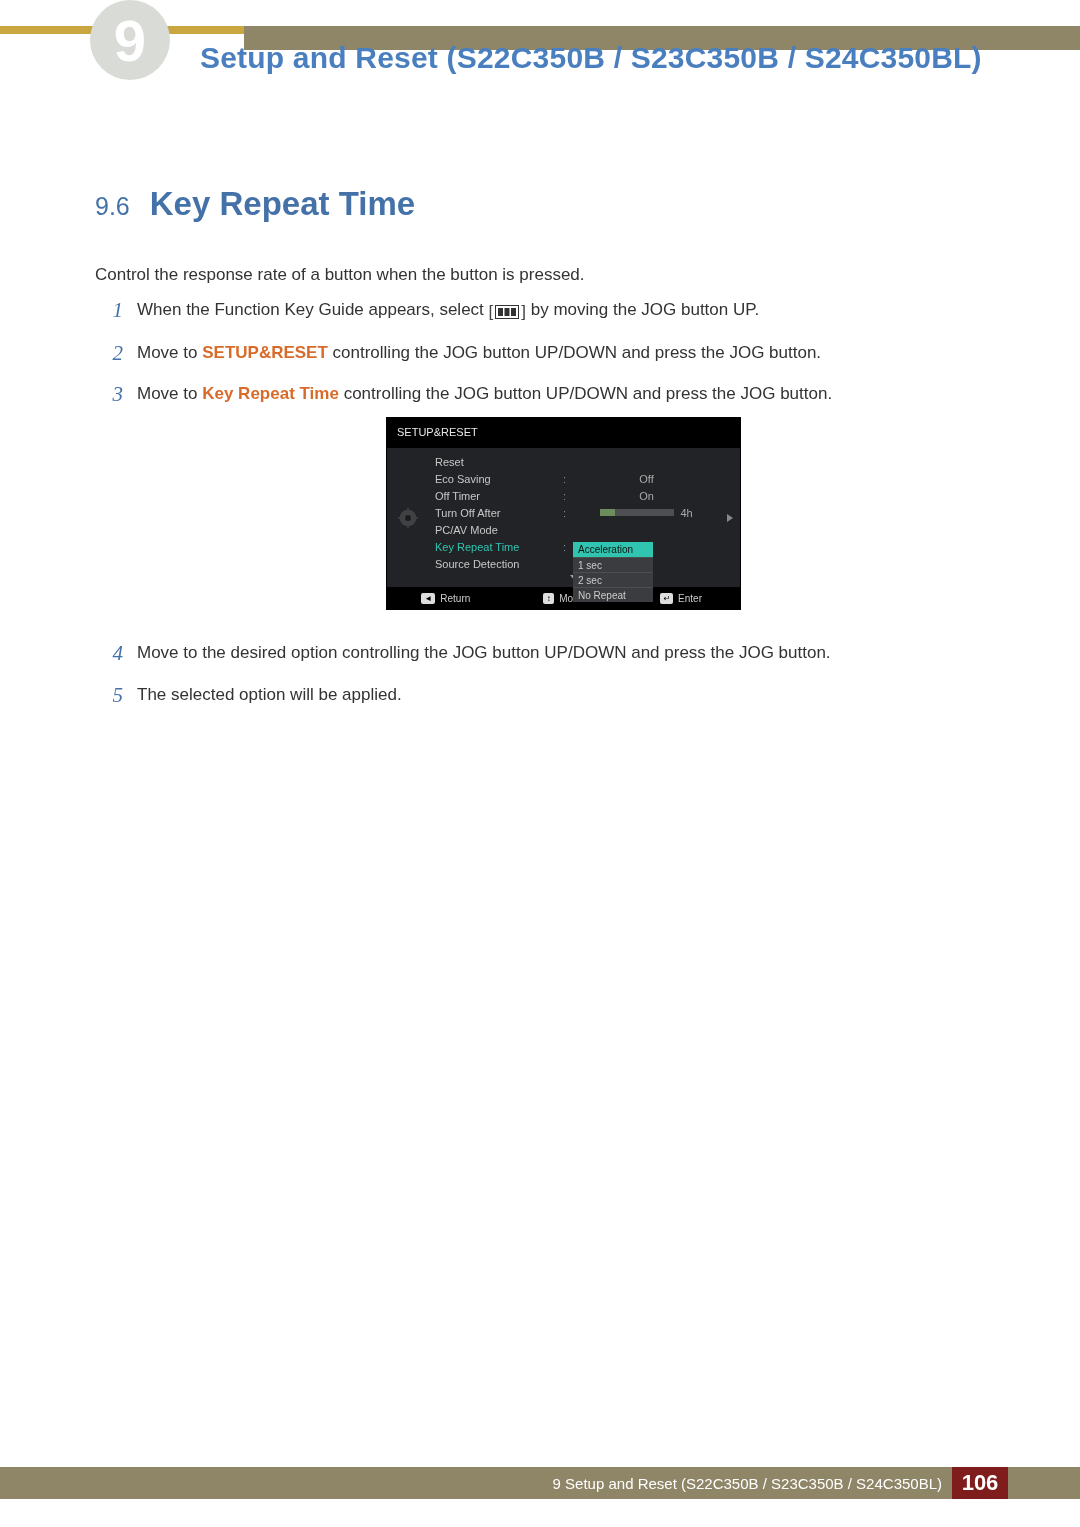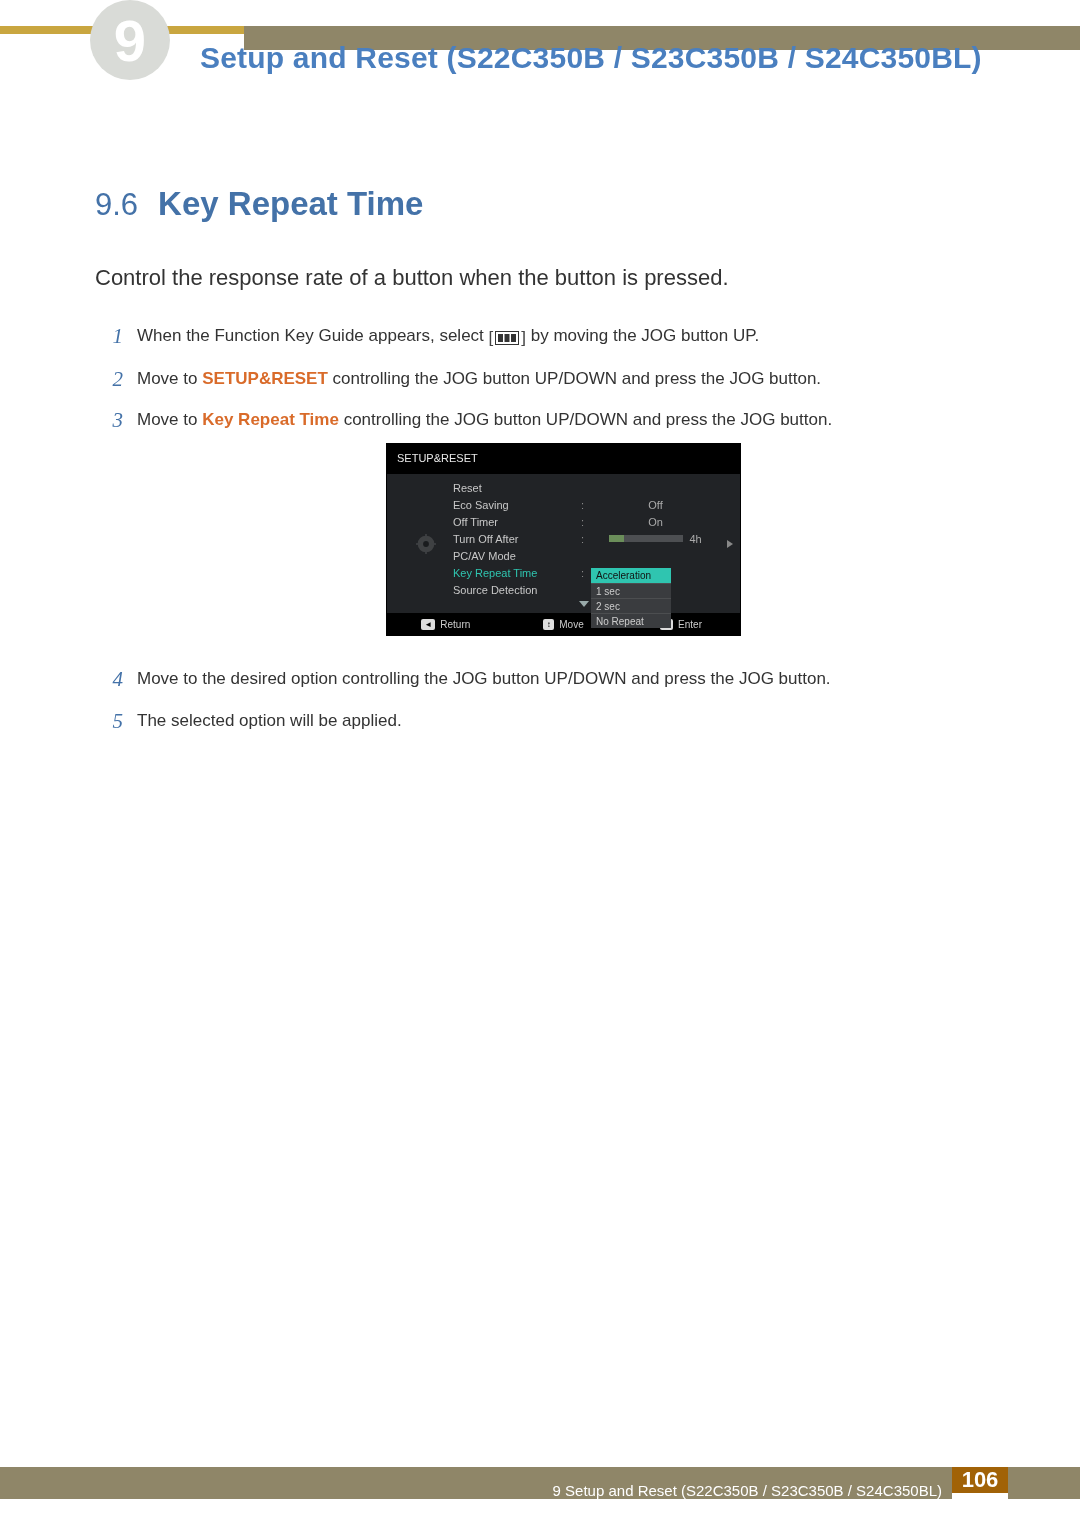"9.6" .h2num { font-size: 31px -> 25px }
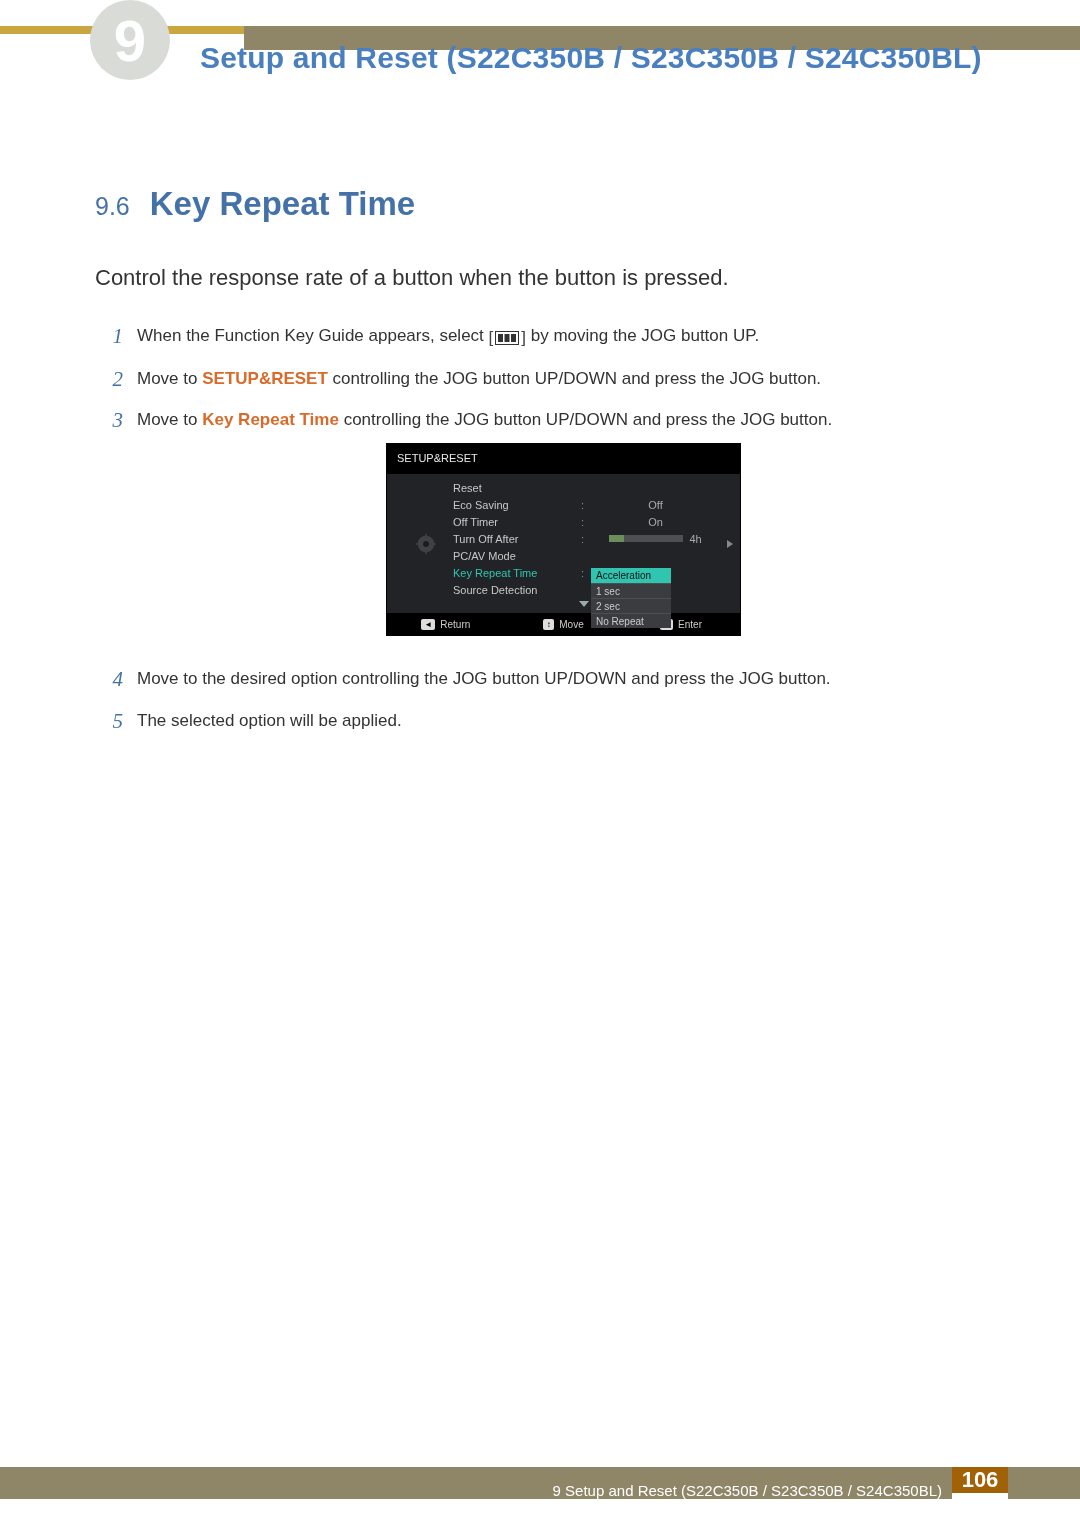"Control the response rate of" .intro { font-size: 22px -> 17px; margin-bottom: 32px -> 12px }
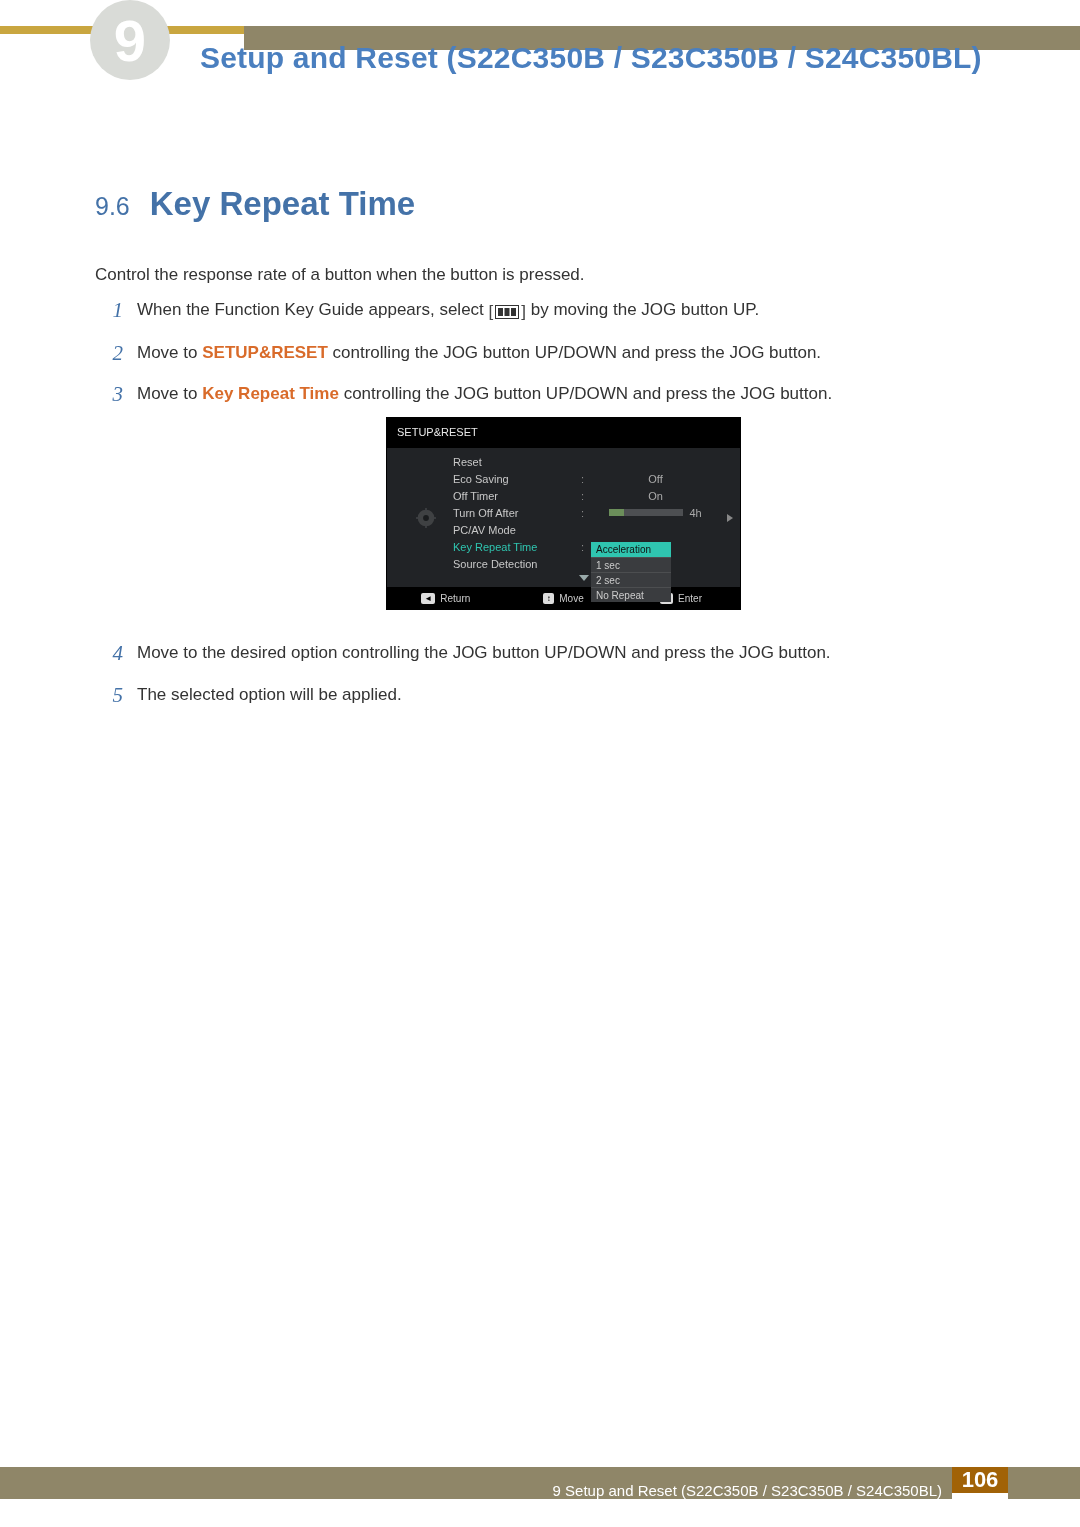"Reset" .osd-body { padding-left: 18px -> none }
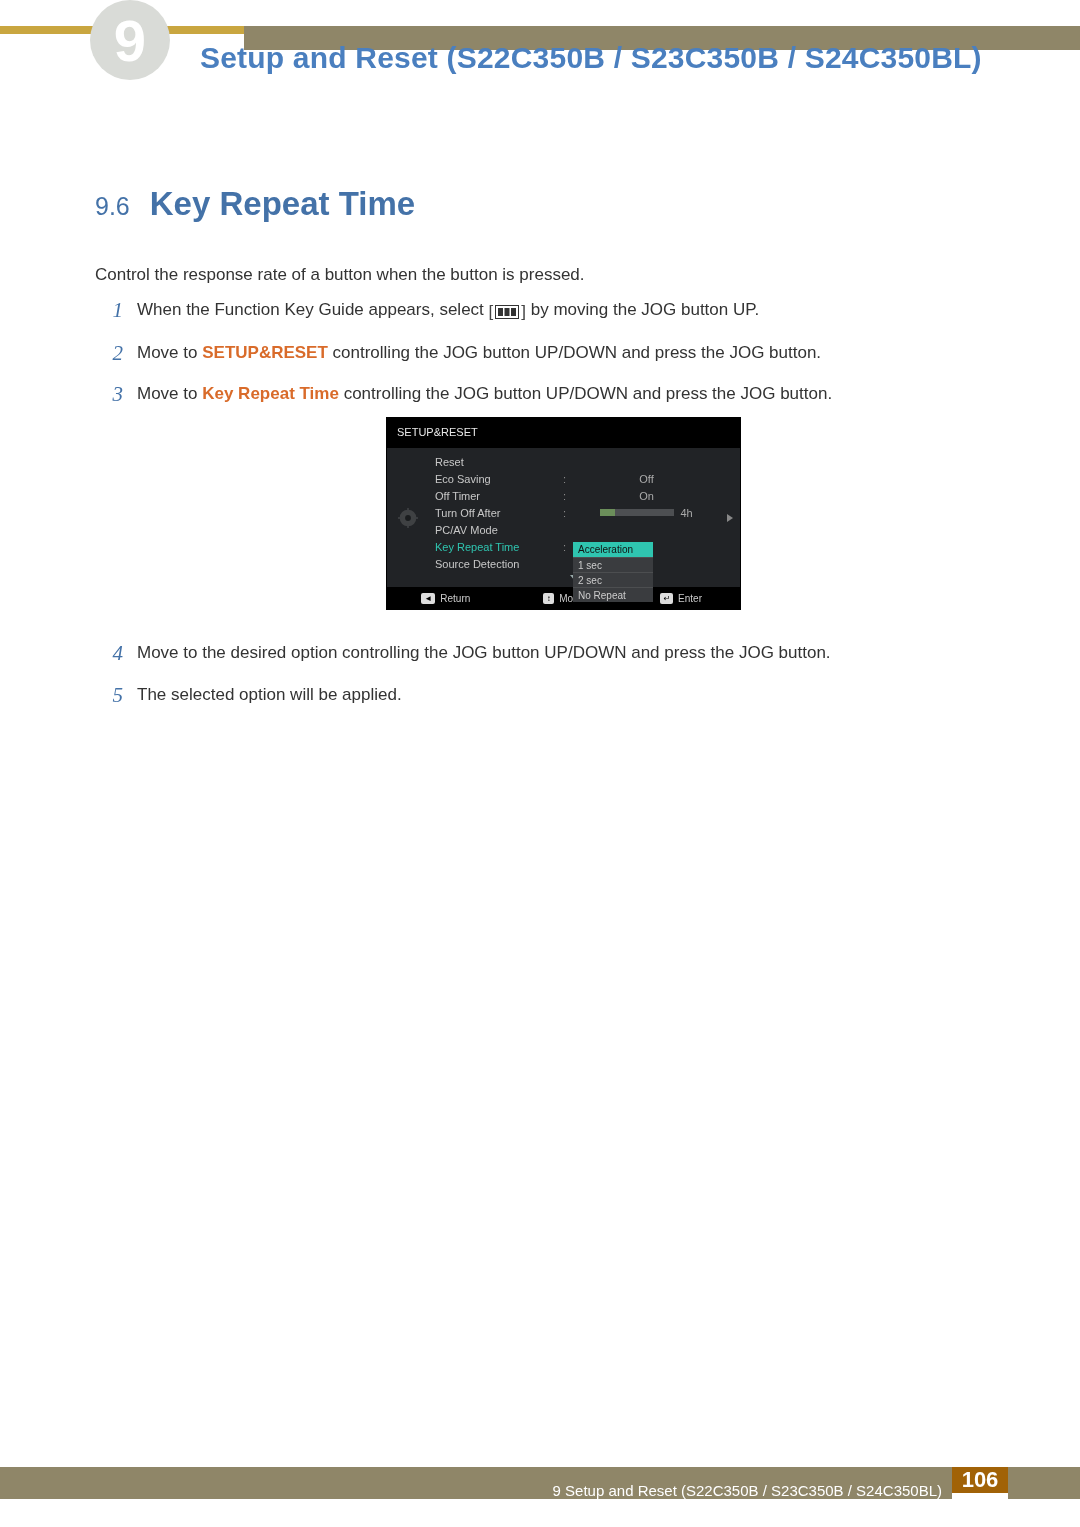"9 Setup and Reset (S22C350B" .fgrey { align-items: flex-end -> center }
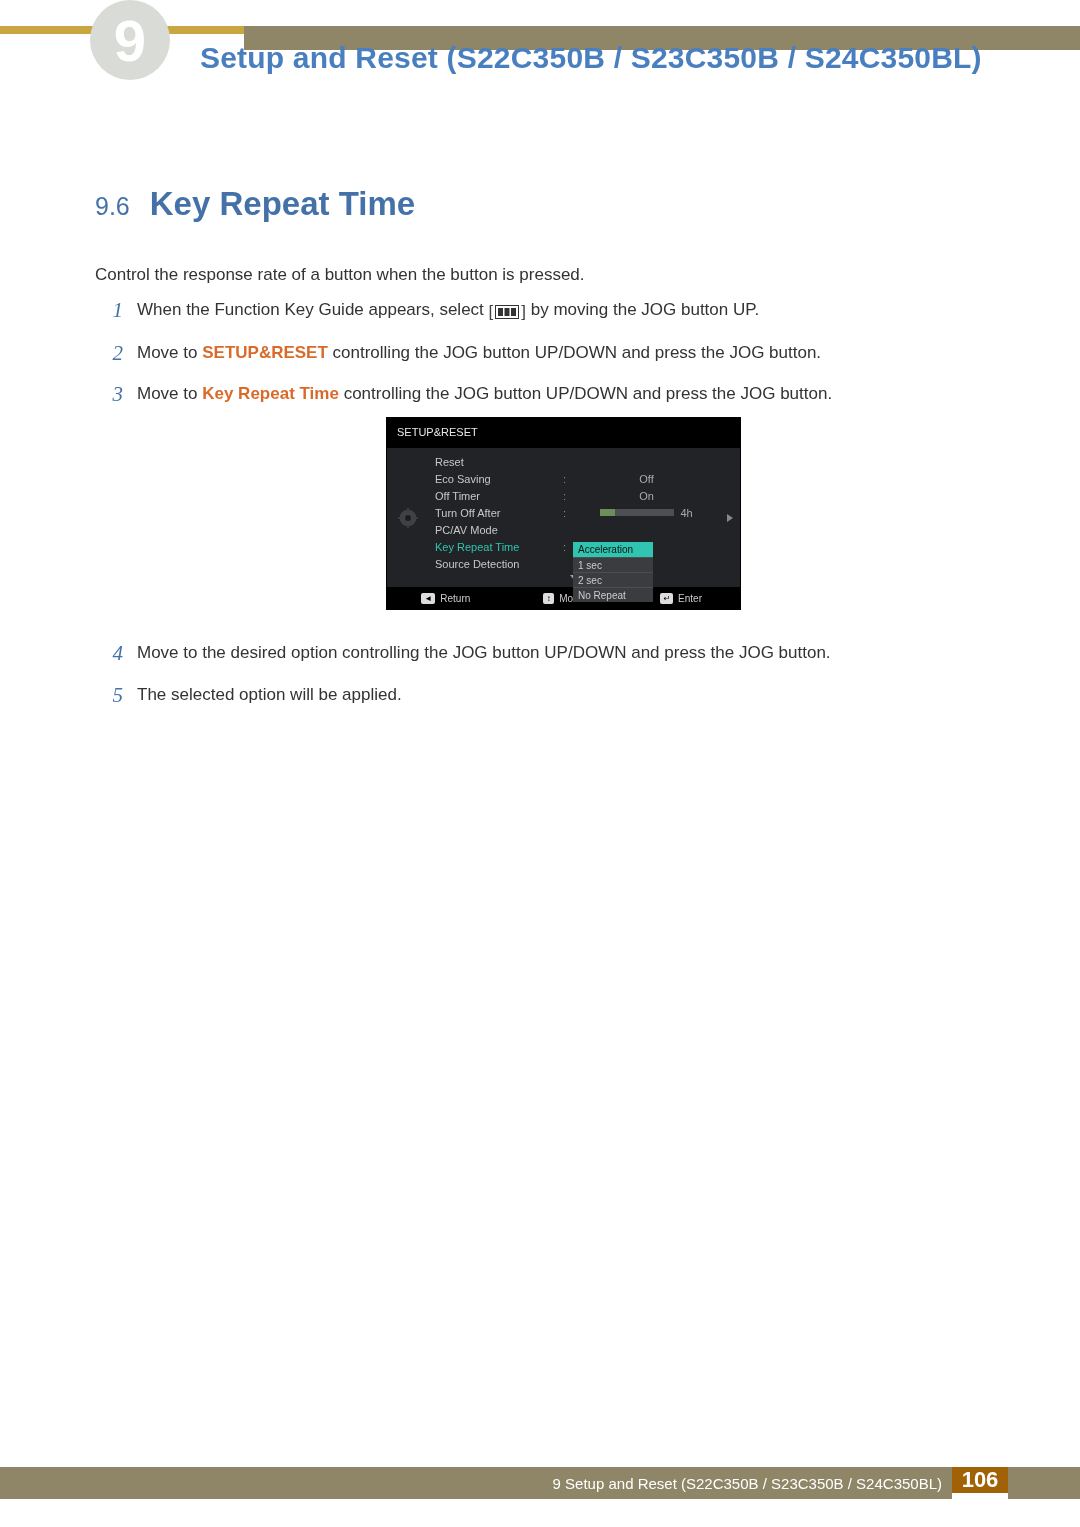"106" .fpage { background: #a16207 -> #7f1d1d; height: 26px -> 32px }
